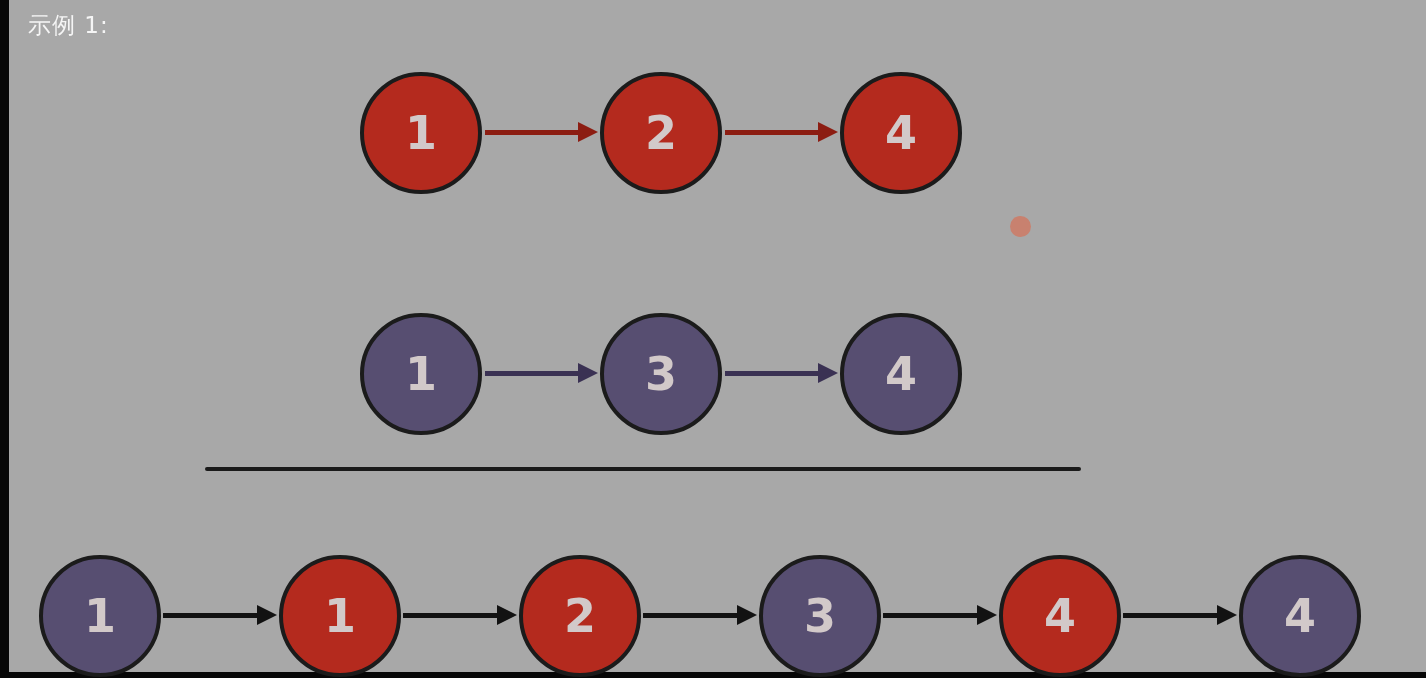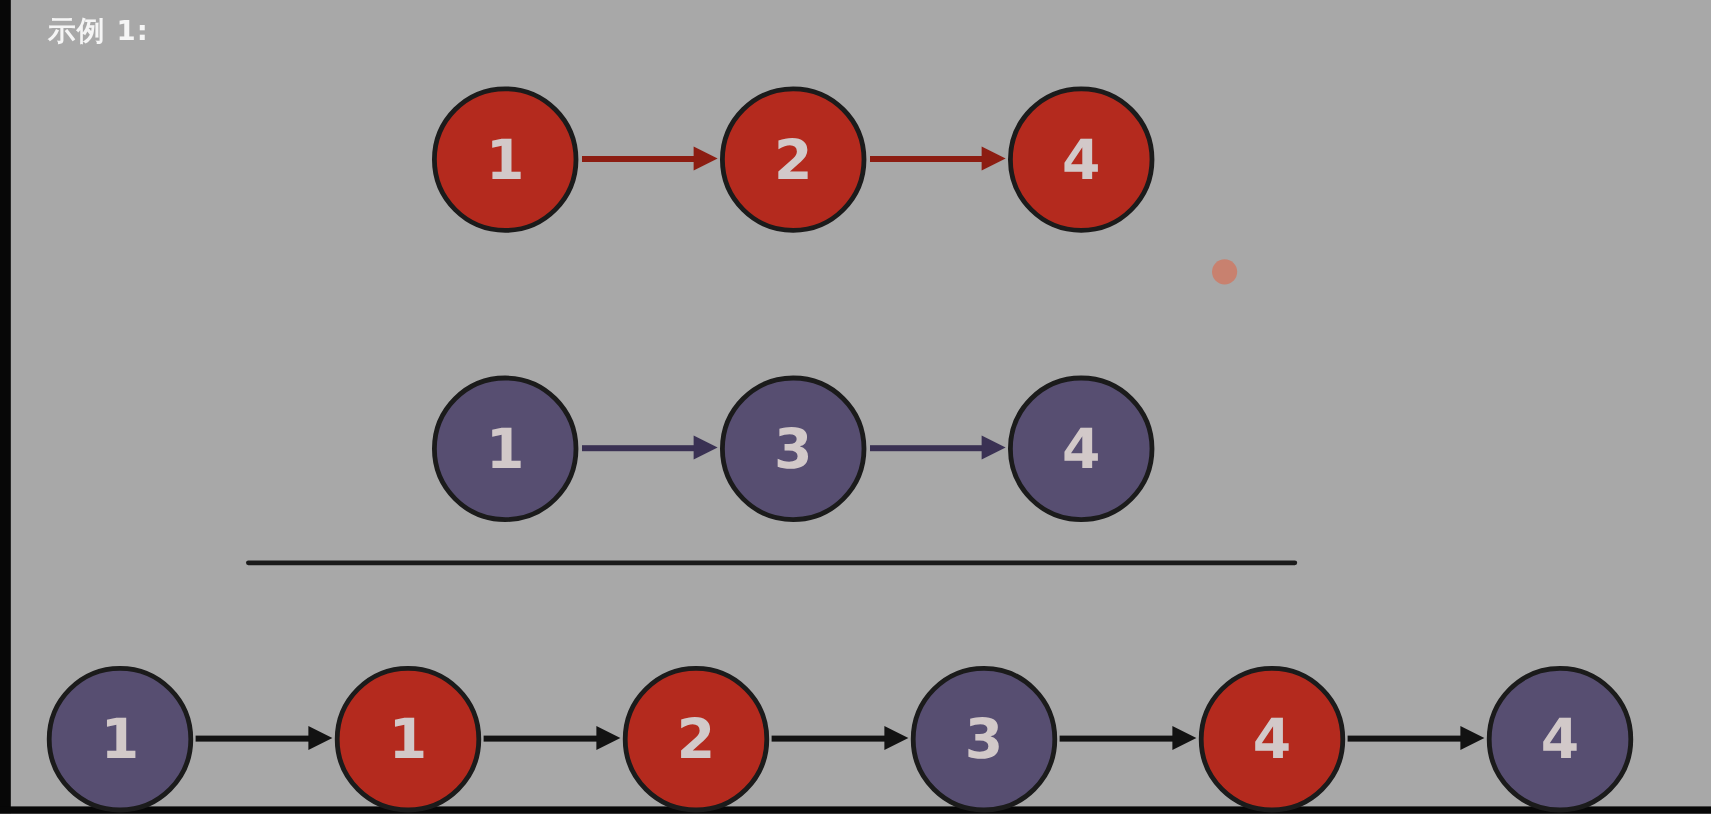"示例 1:" .title { font-weight: bold -> normal; left: 40px -> 28px }
